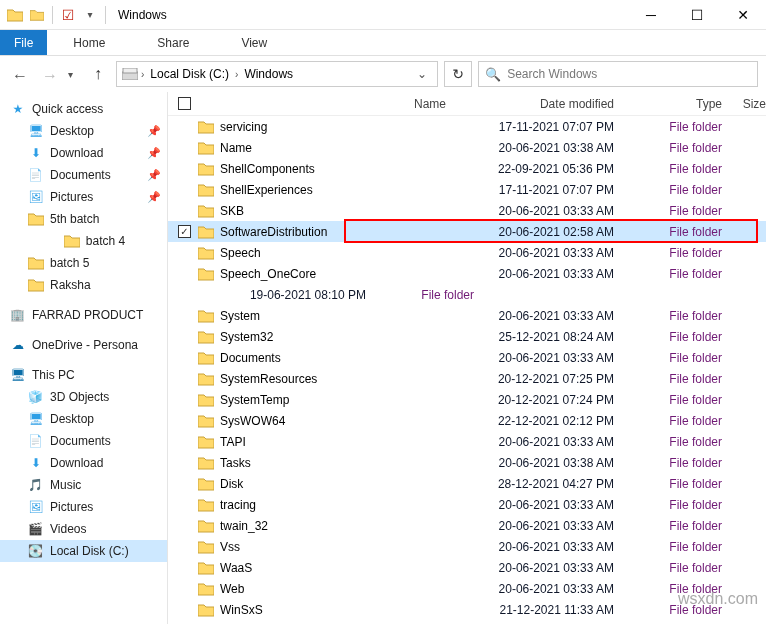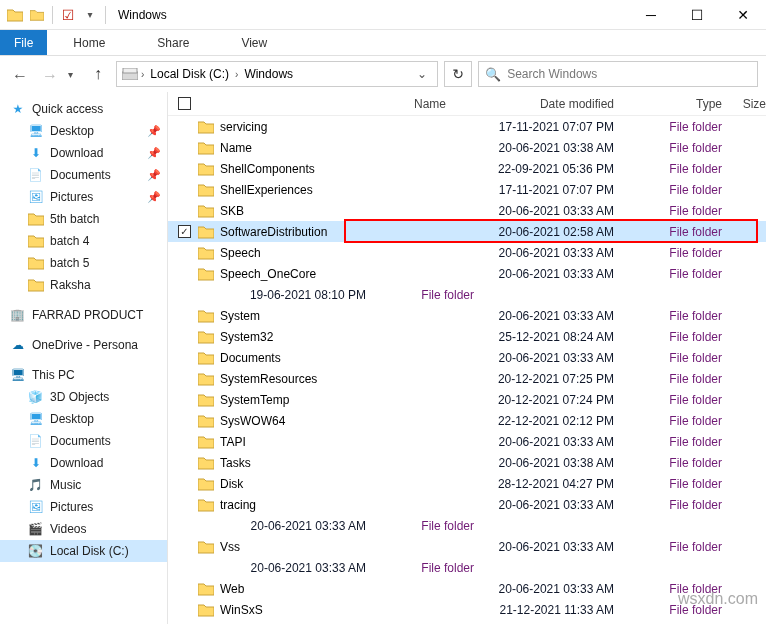"batch 4" div.sb-item { justify-content: none -> center }
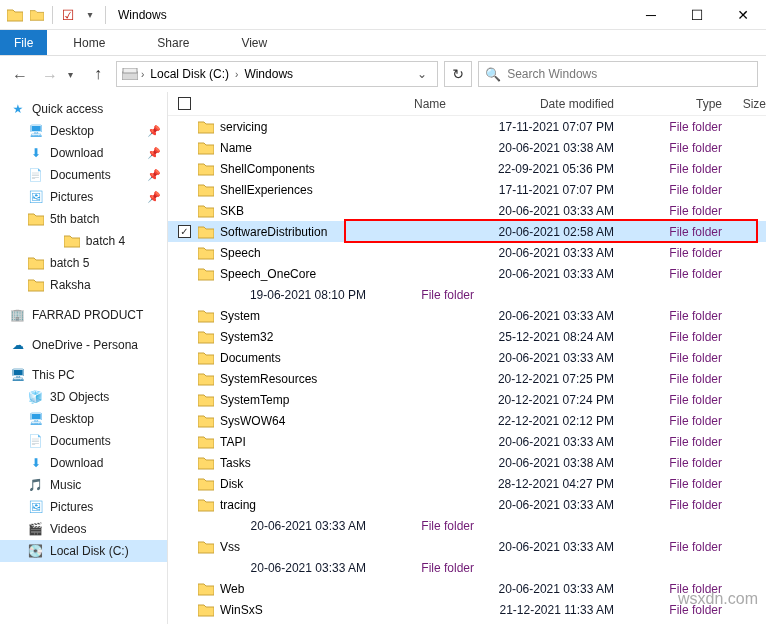"twain_32" div.cell-name { html: none -> <div> <svg> <path></path> </svg> <span>twain_32</span> </div> }
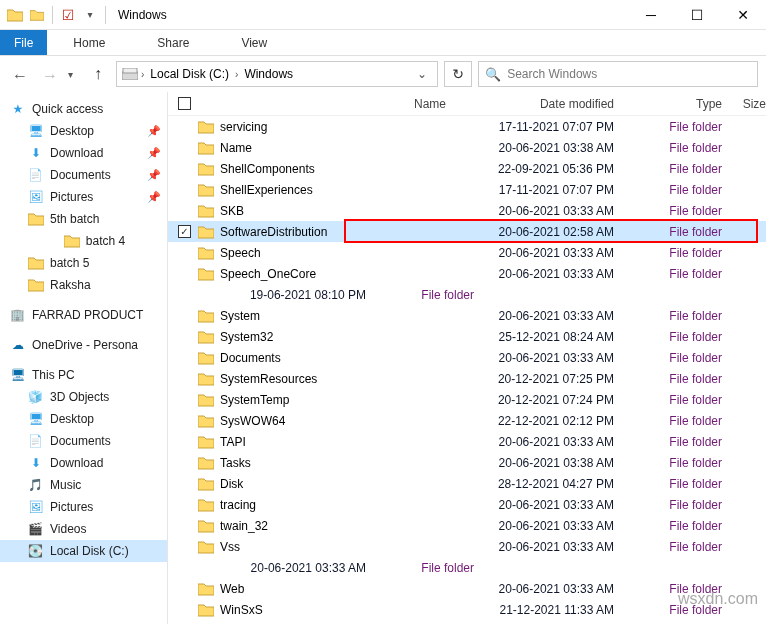"WaaS" div.cell-name { html: none -> <div> <svg> <path></path> </svg> <span>WaaS</span> </div> }
